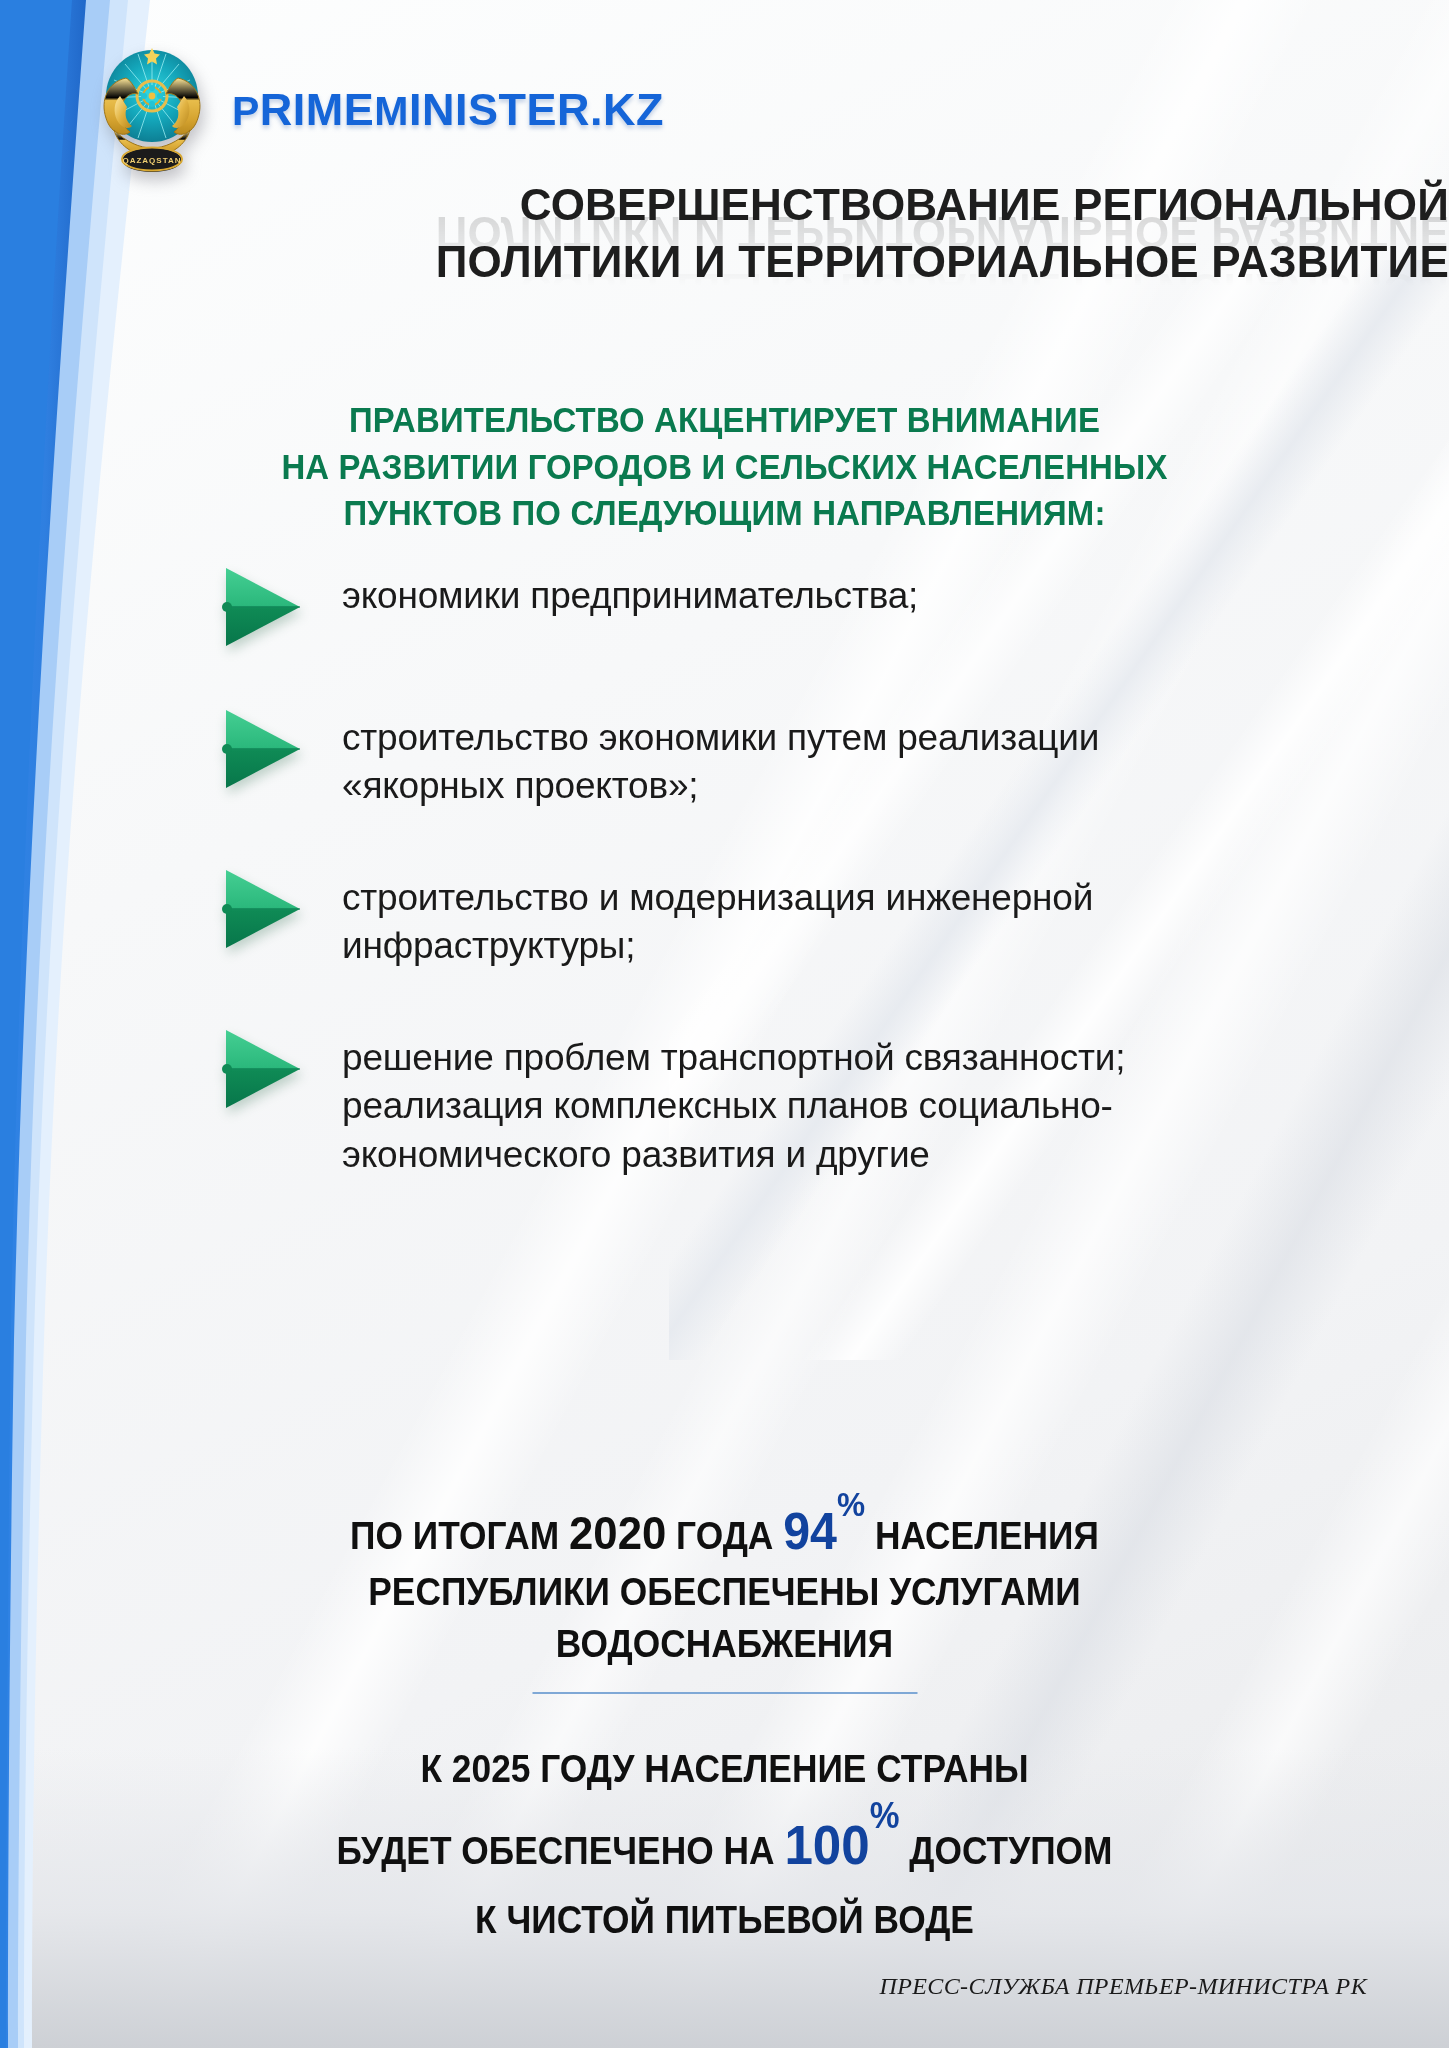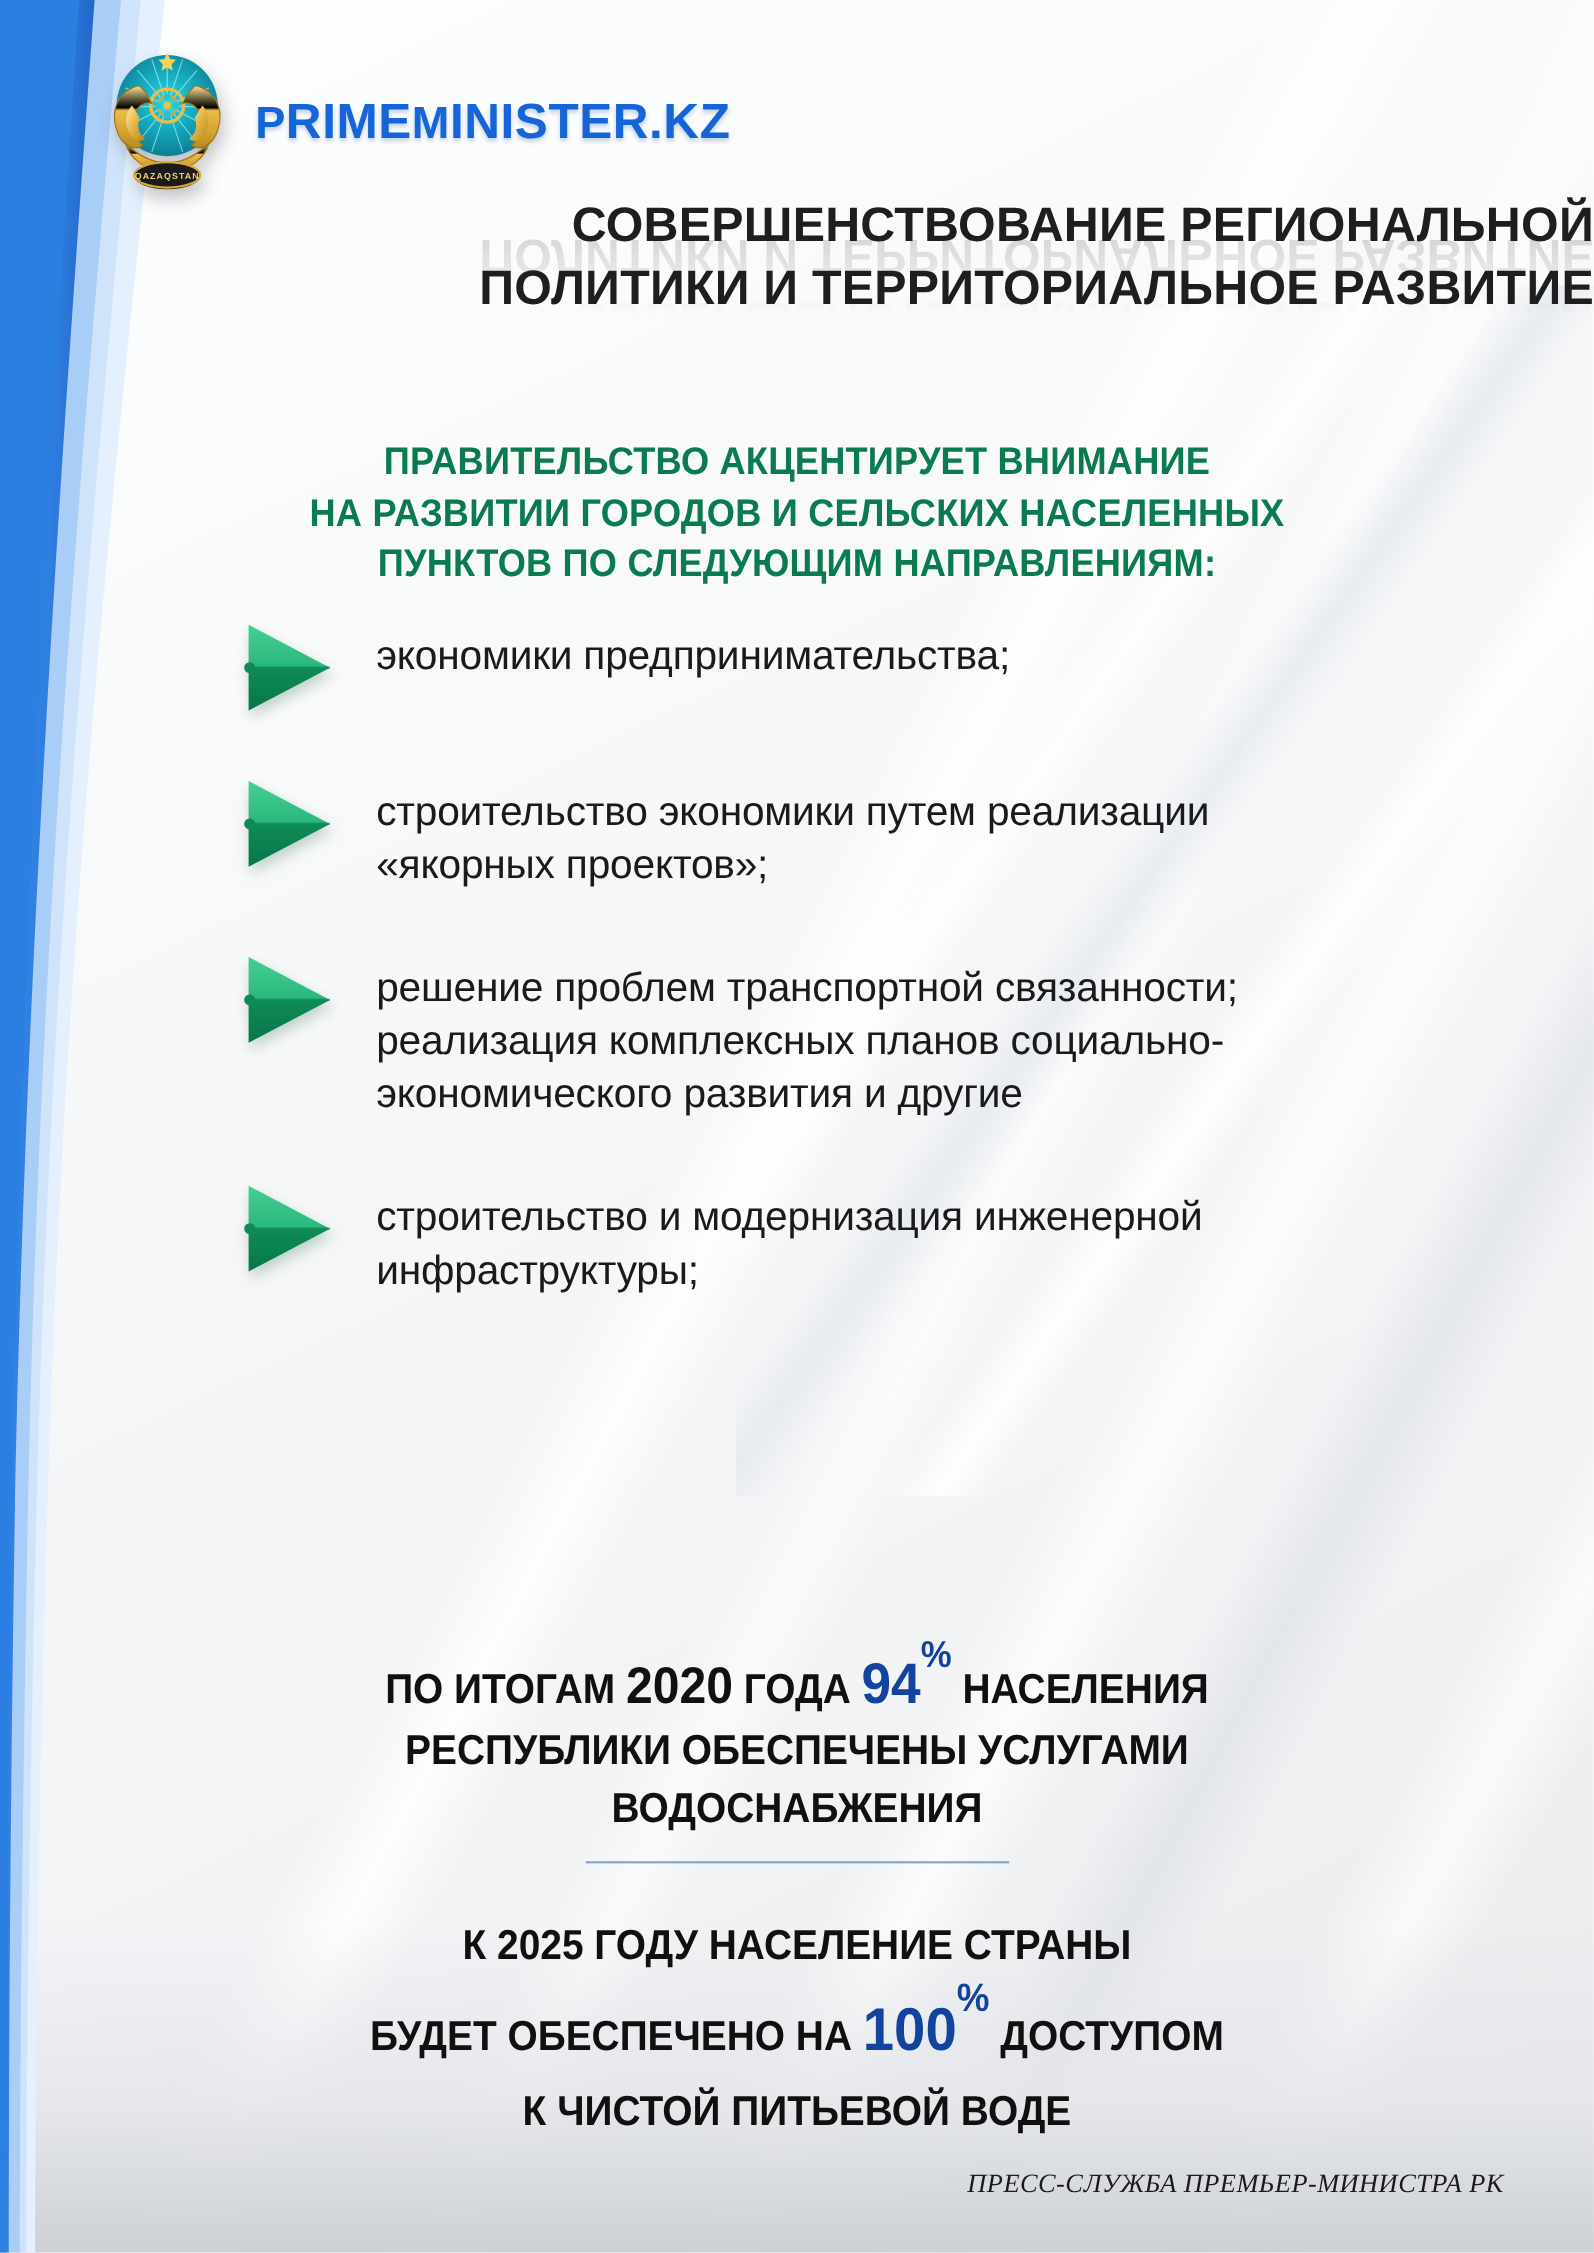"решение проблем транспортной" div.bullet { order: before "строительство и модернизация инженерной" -> after "строительство и модернизация инженерной" }
